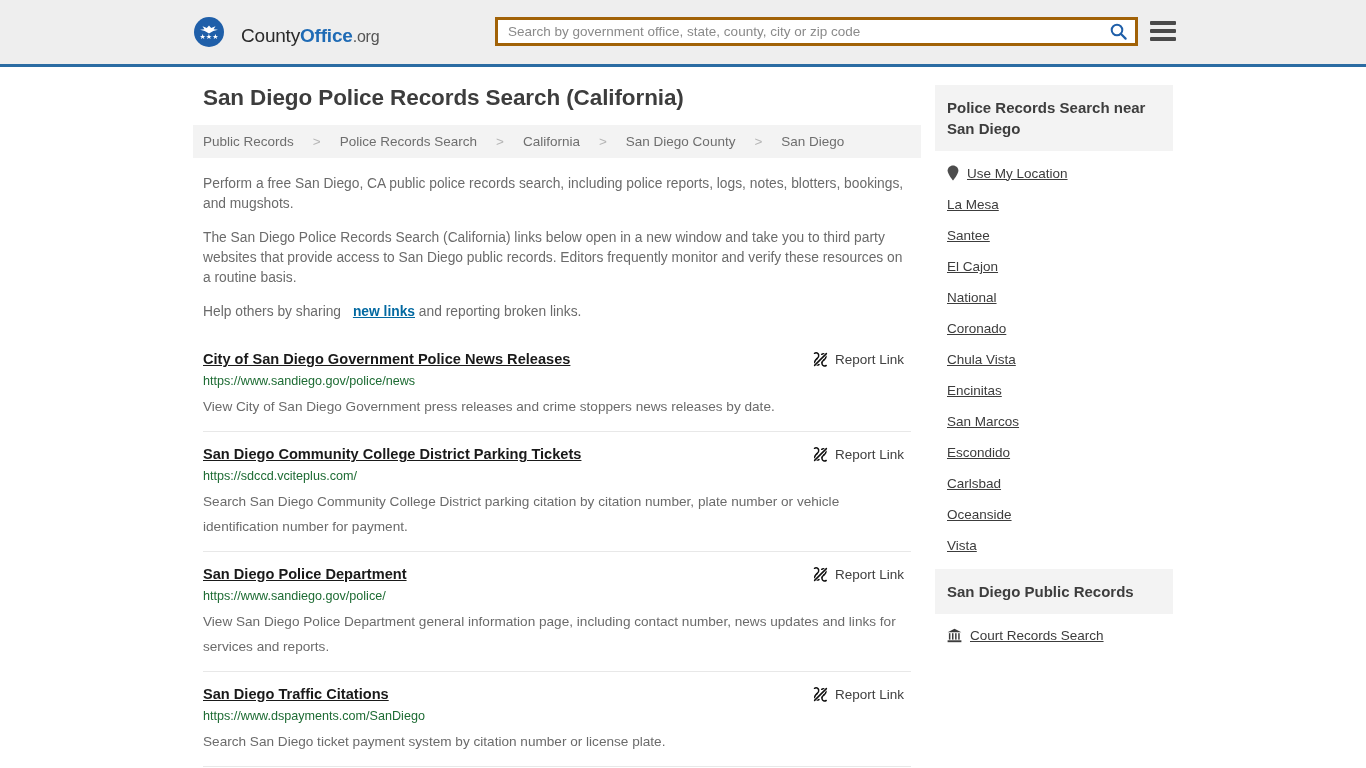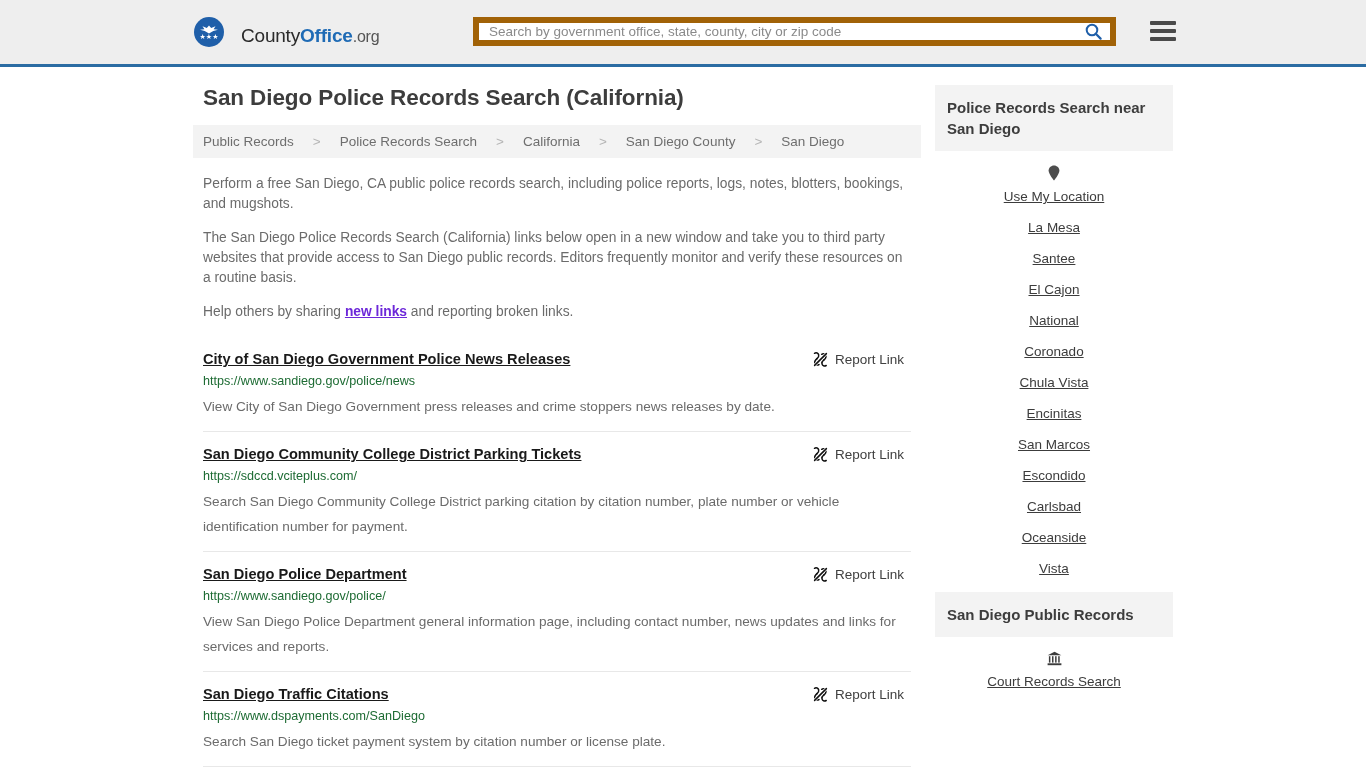"Search by government office, state," .search-wrap { border: 6px solid #a16207 -> 3px solid #a16207; left: 473px -> 495px }
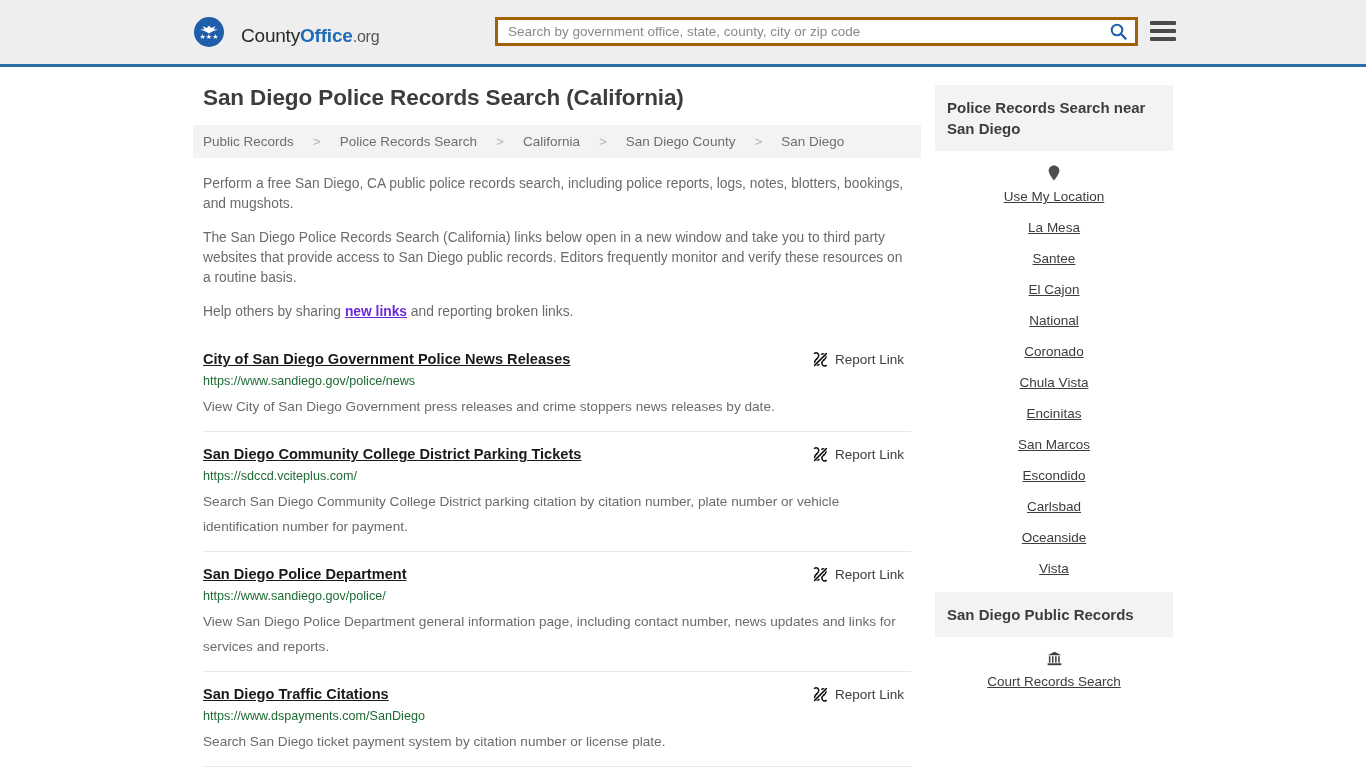"Use My Location" .side-link { flex-direction: column -> none }
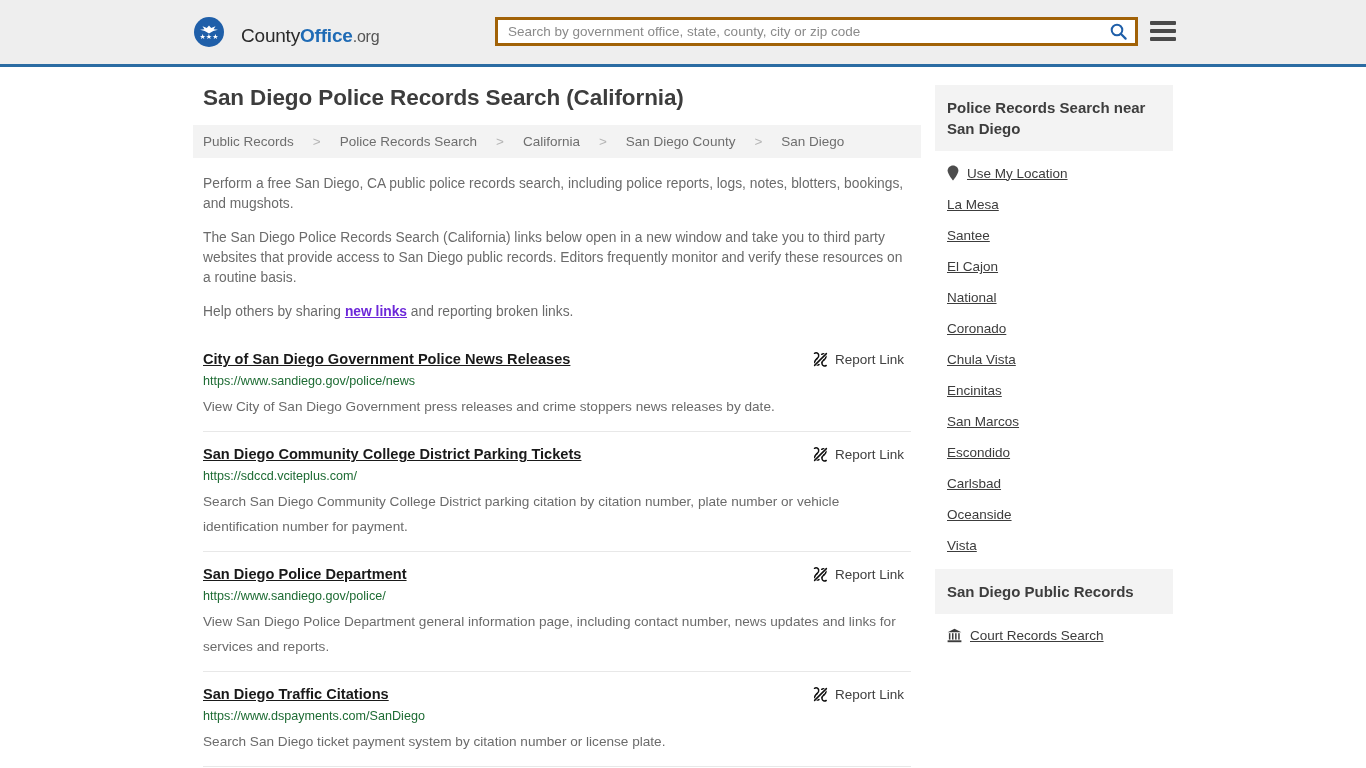"new links" .intro a { color: #6d28d9 -> #0369a1; margin-left: none -> 8px }
